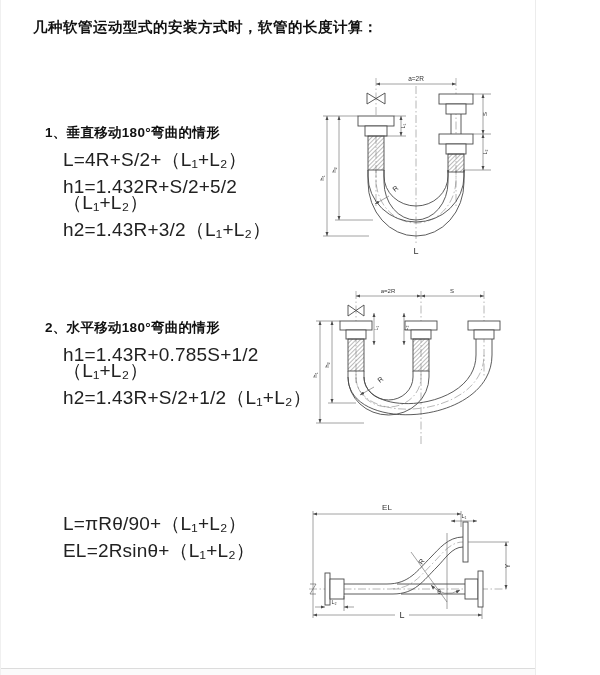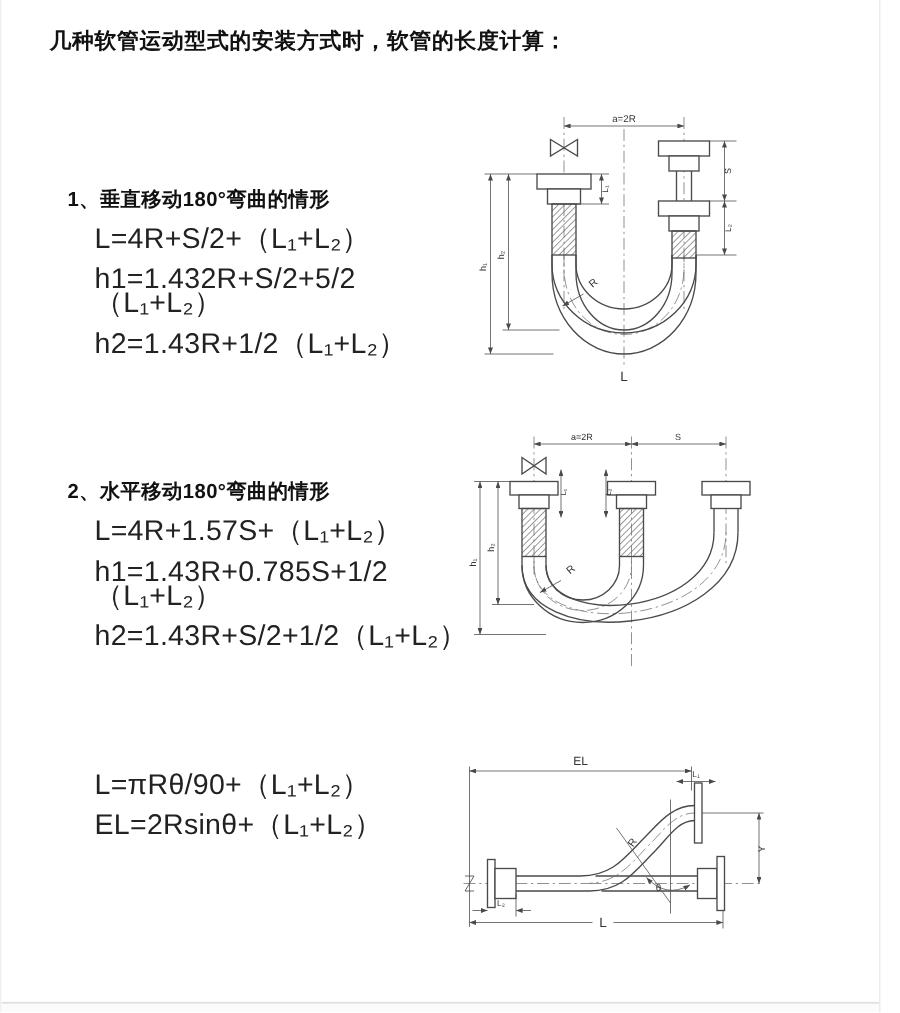"几种软管运动型式的安装方式时，软管的长度计算：" .page { width: 587px -> 536px }
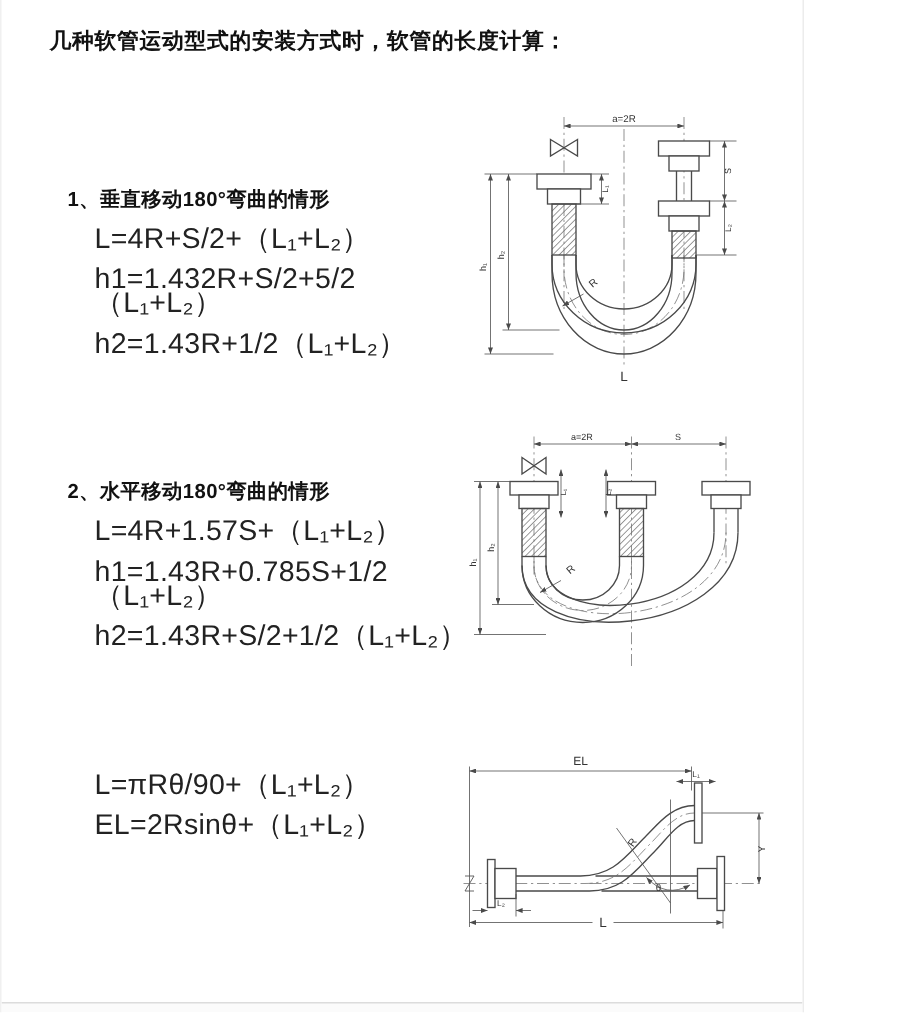"h2=1.43R+1/2（L₁+L₂）" div.fm { text: 1.43R+1/2 -> 1.43R+3/2 }
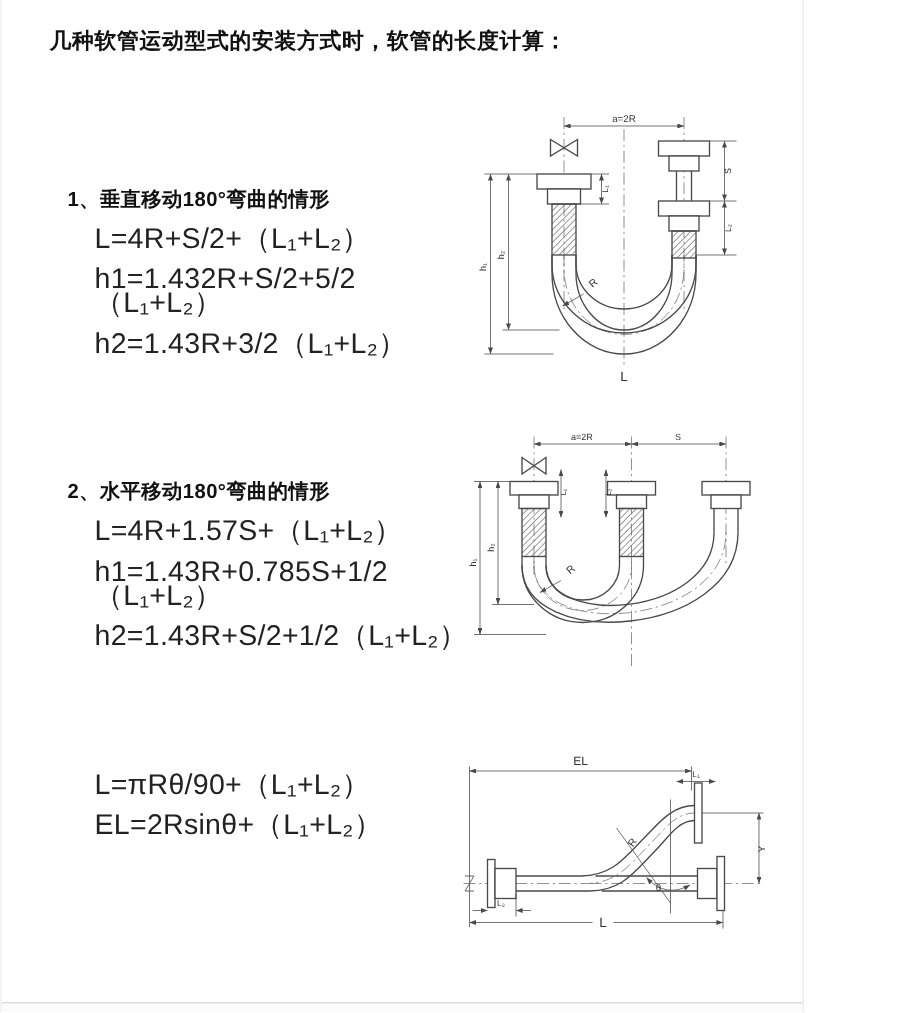"L=4R+1.57S+（L₁+L₂）" div.fm { html: <div>L=4R+1.57S+（L₁+L₂）</div> -> none }
